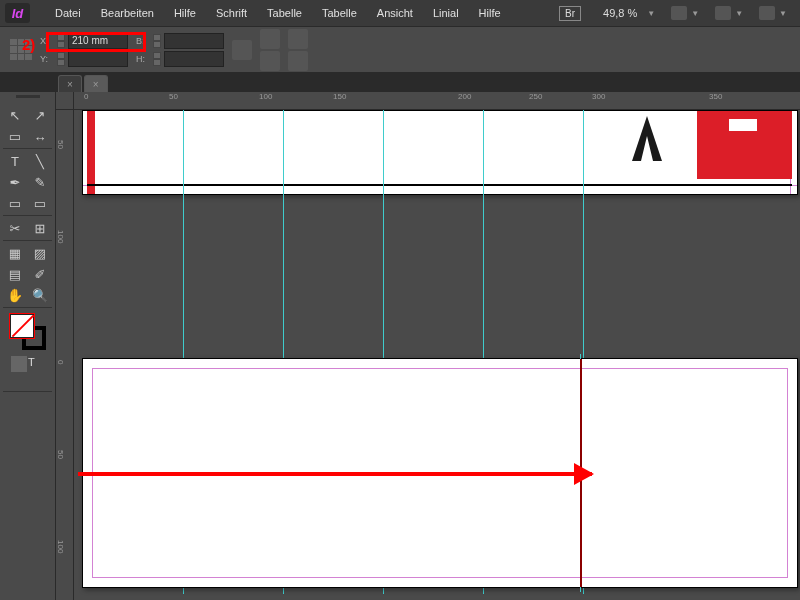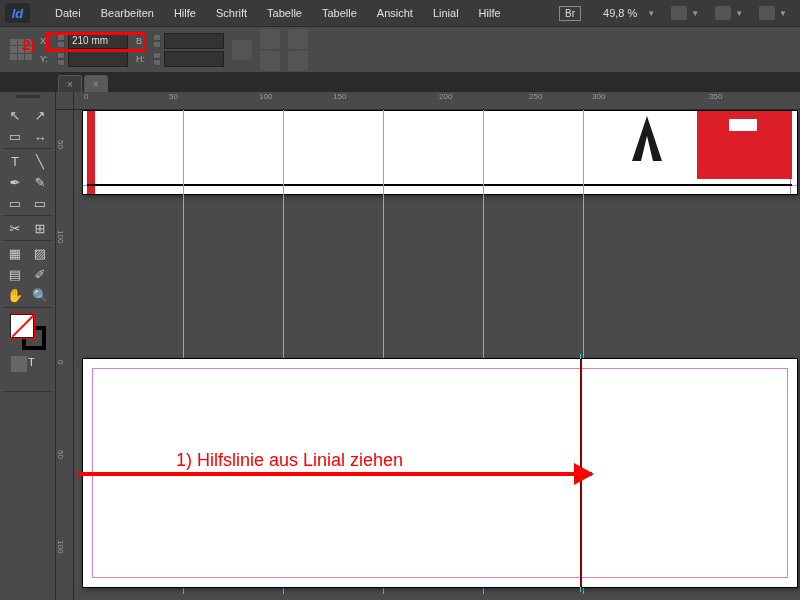"Id" .app-icon span { color: #3b82f6 -> #d946ef }
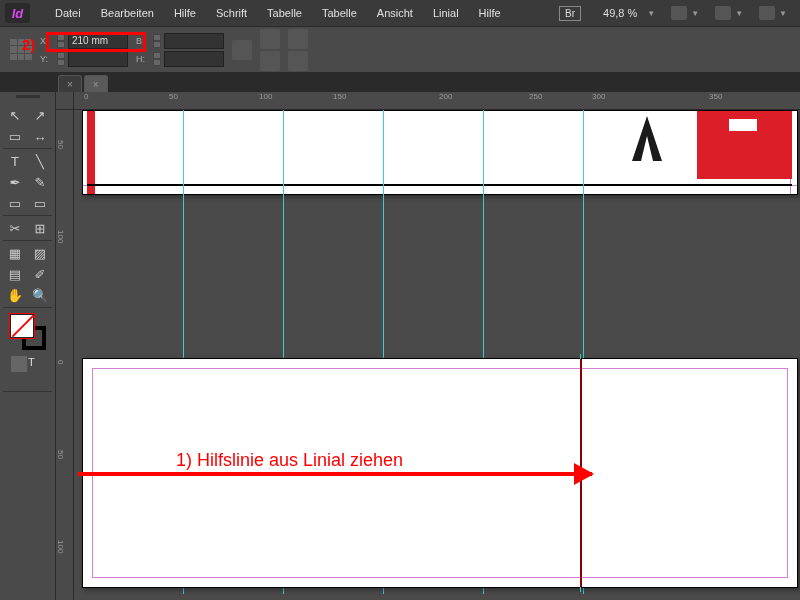"200" span.ruler-num-h { left: 365px -> 384px }
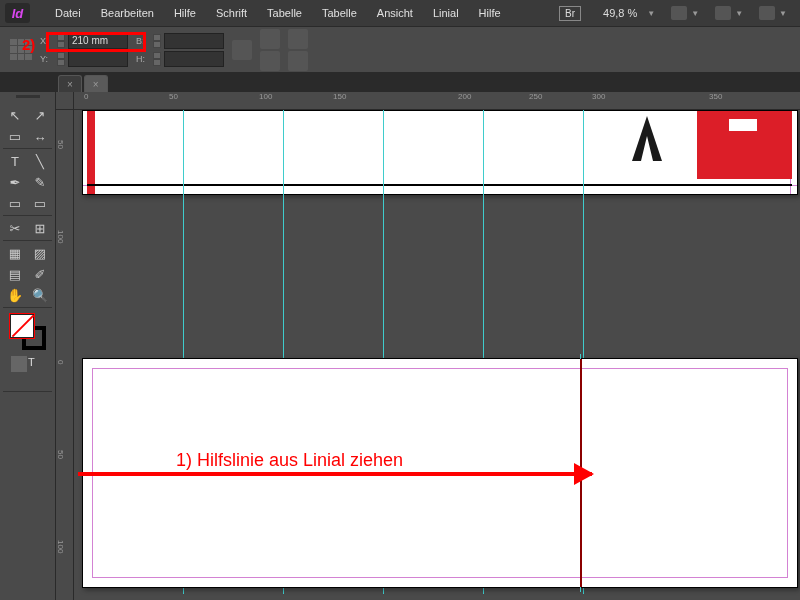"1) Hilfslinie aus Linial ziehen" div.annotation-text { html: <div>1) Hilfslinie aus Linial ziehen</div> -> none }
